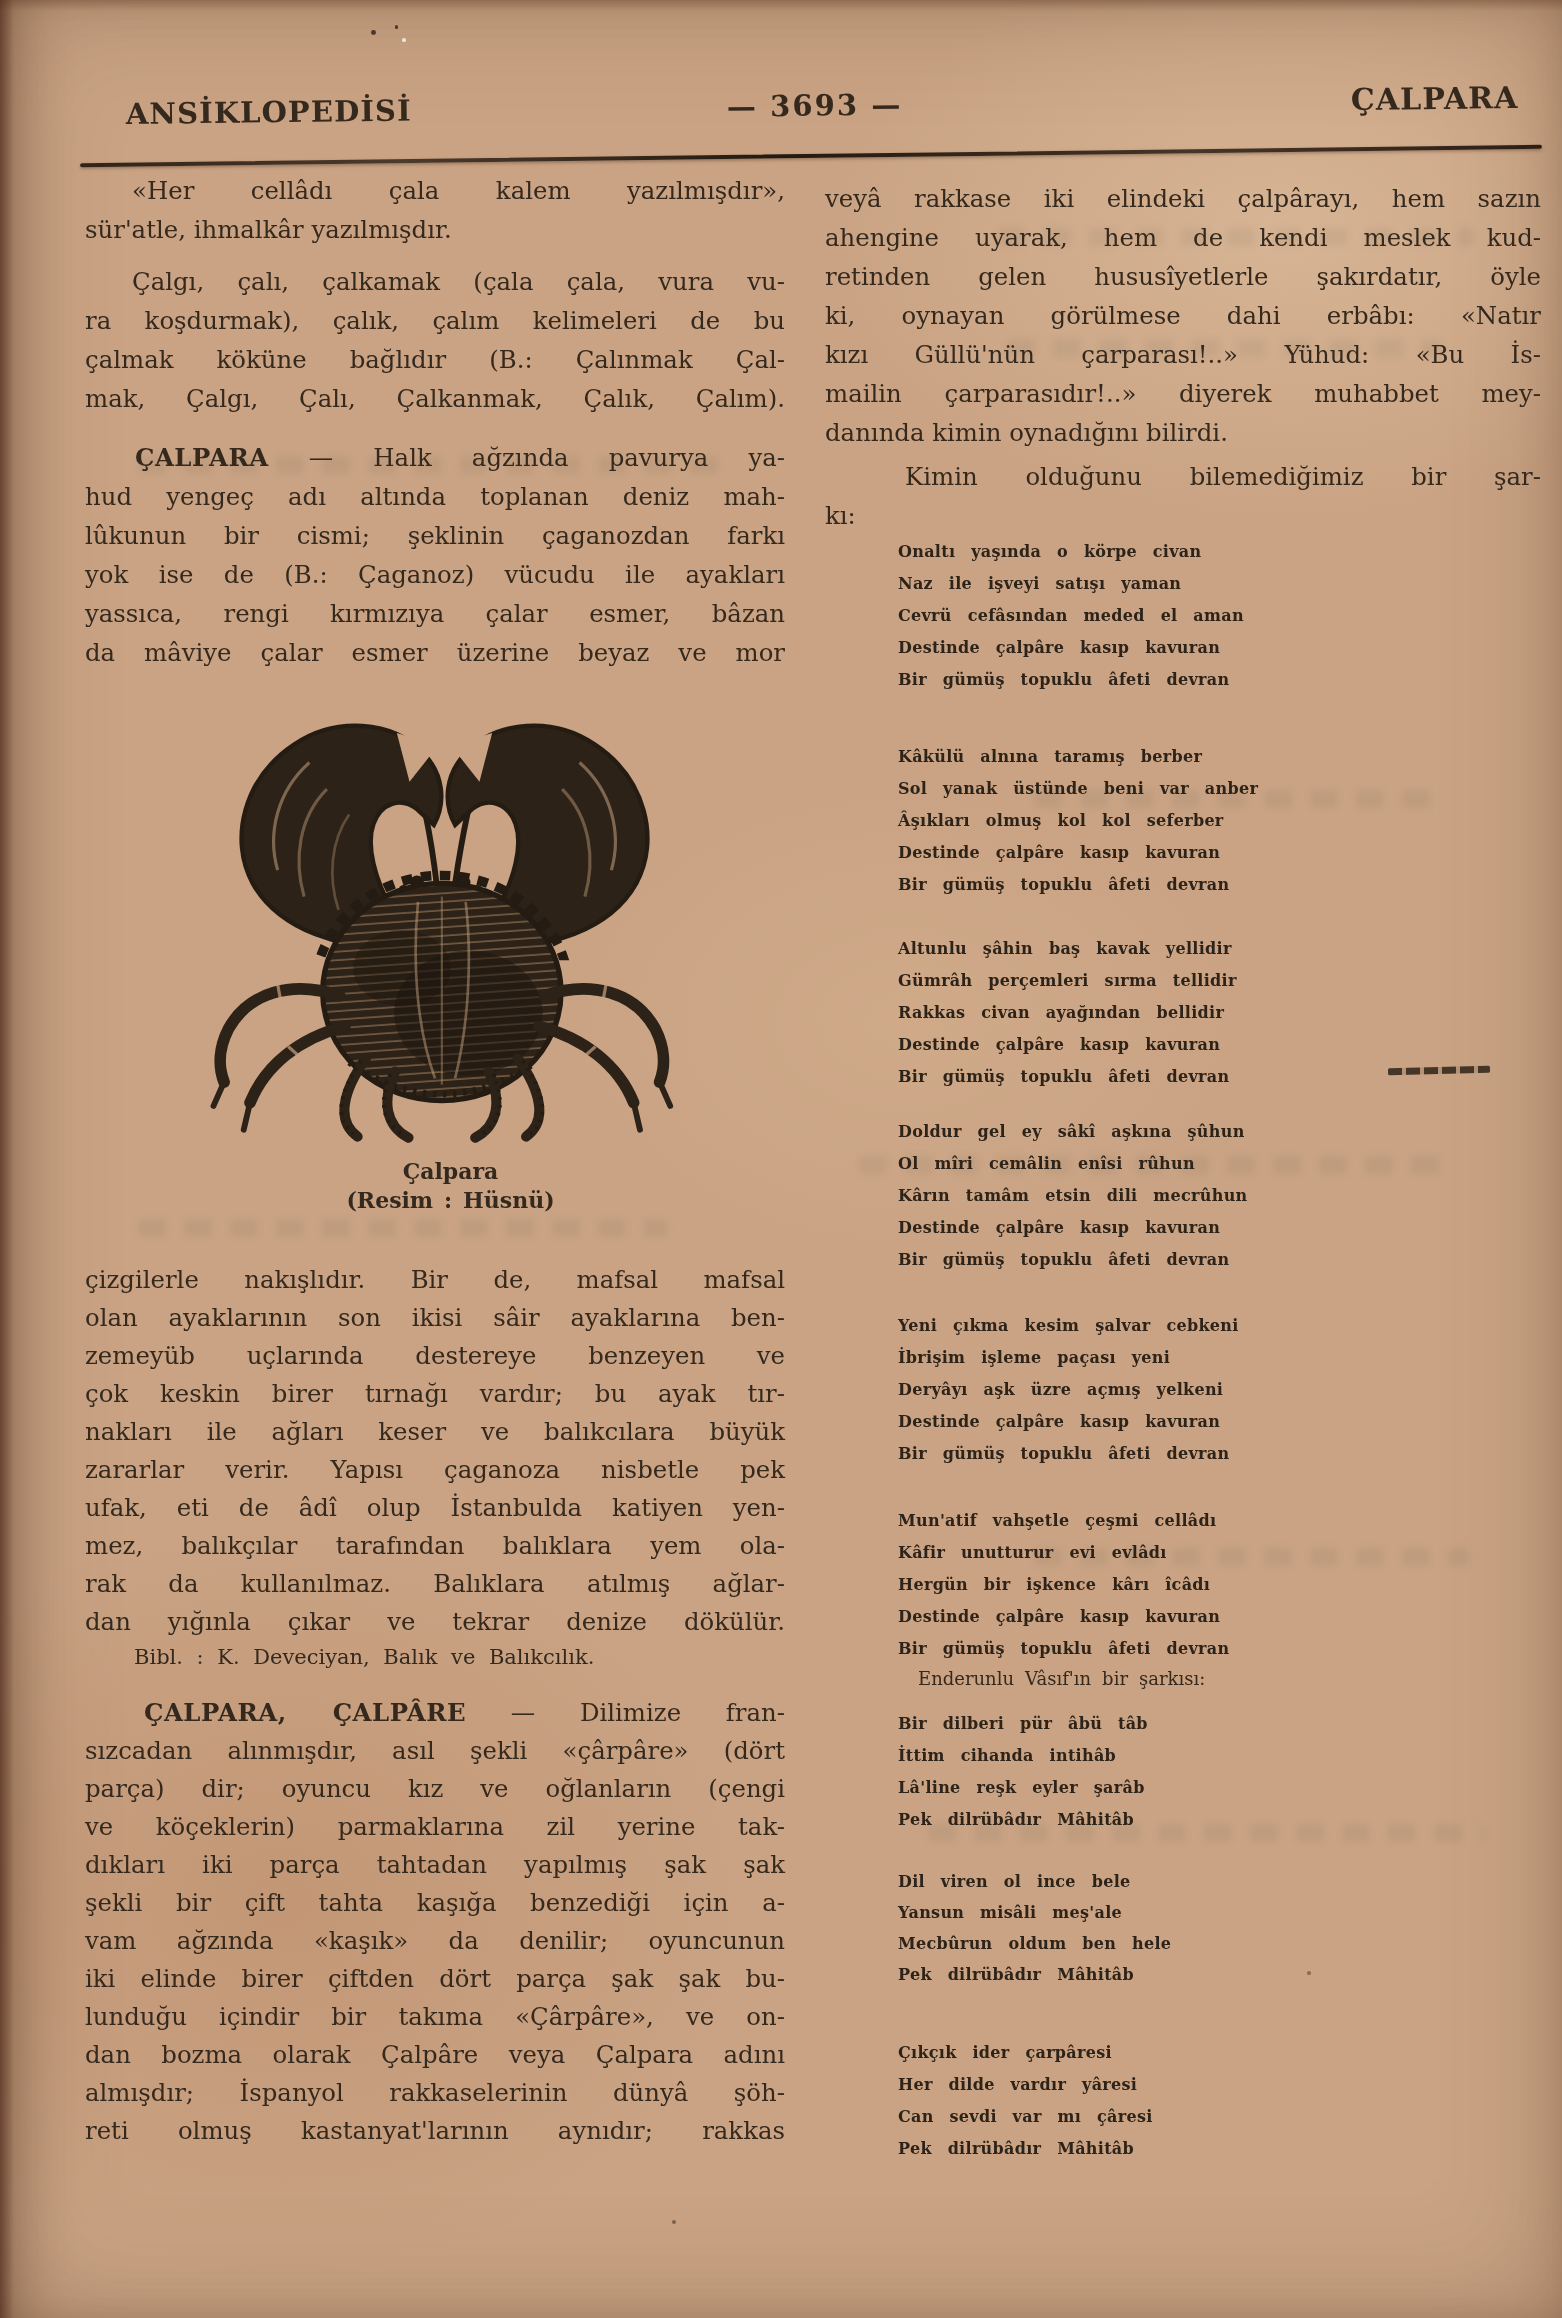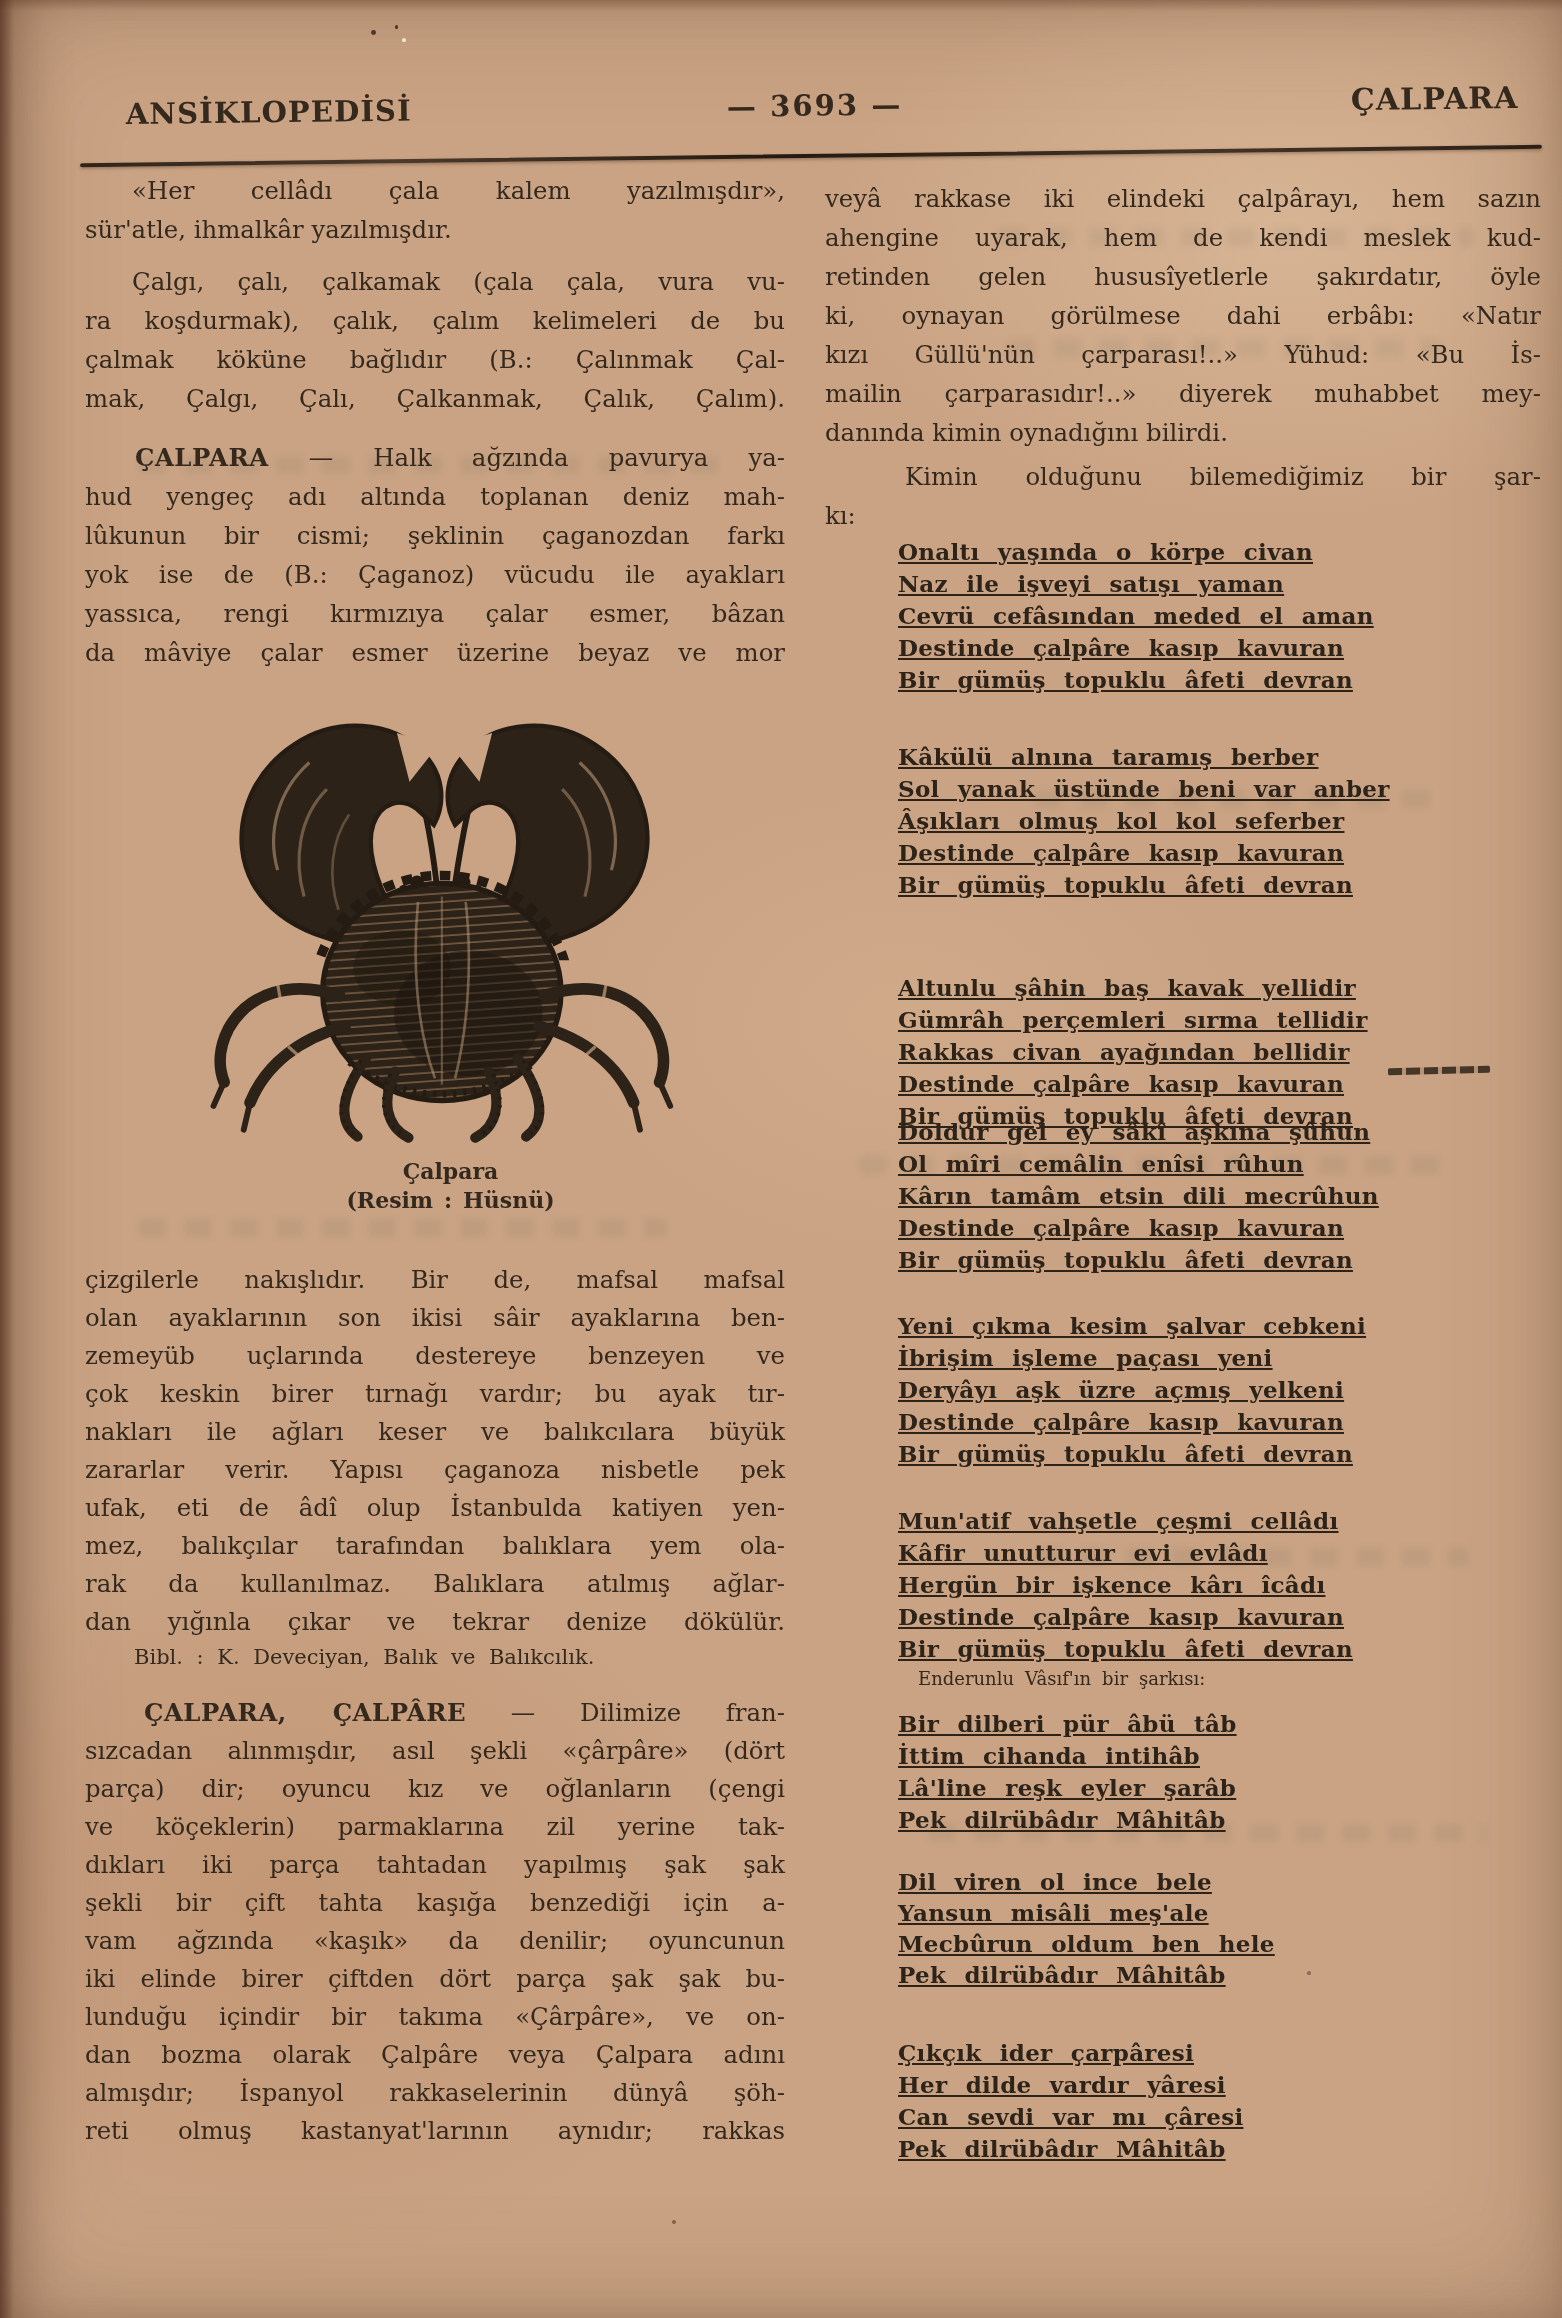"Onaltı yaşında o körpe civan" .poem .pline { font-size: 23px -> 16px; text-decoration: underline -> none }
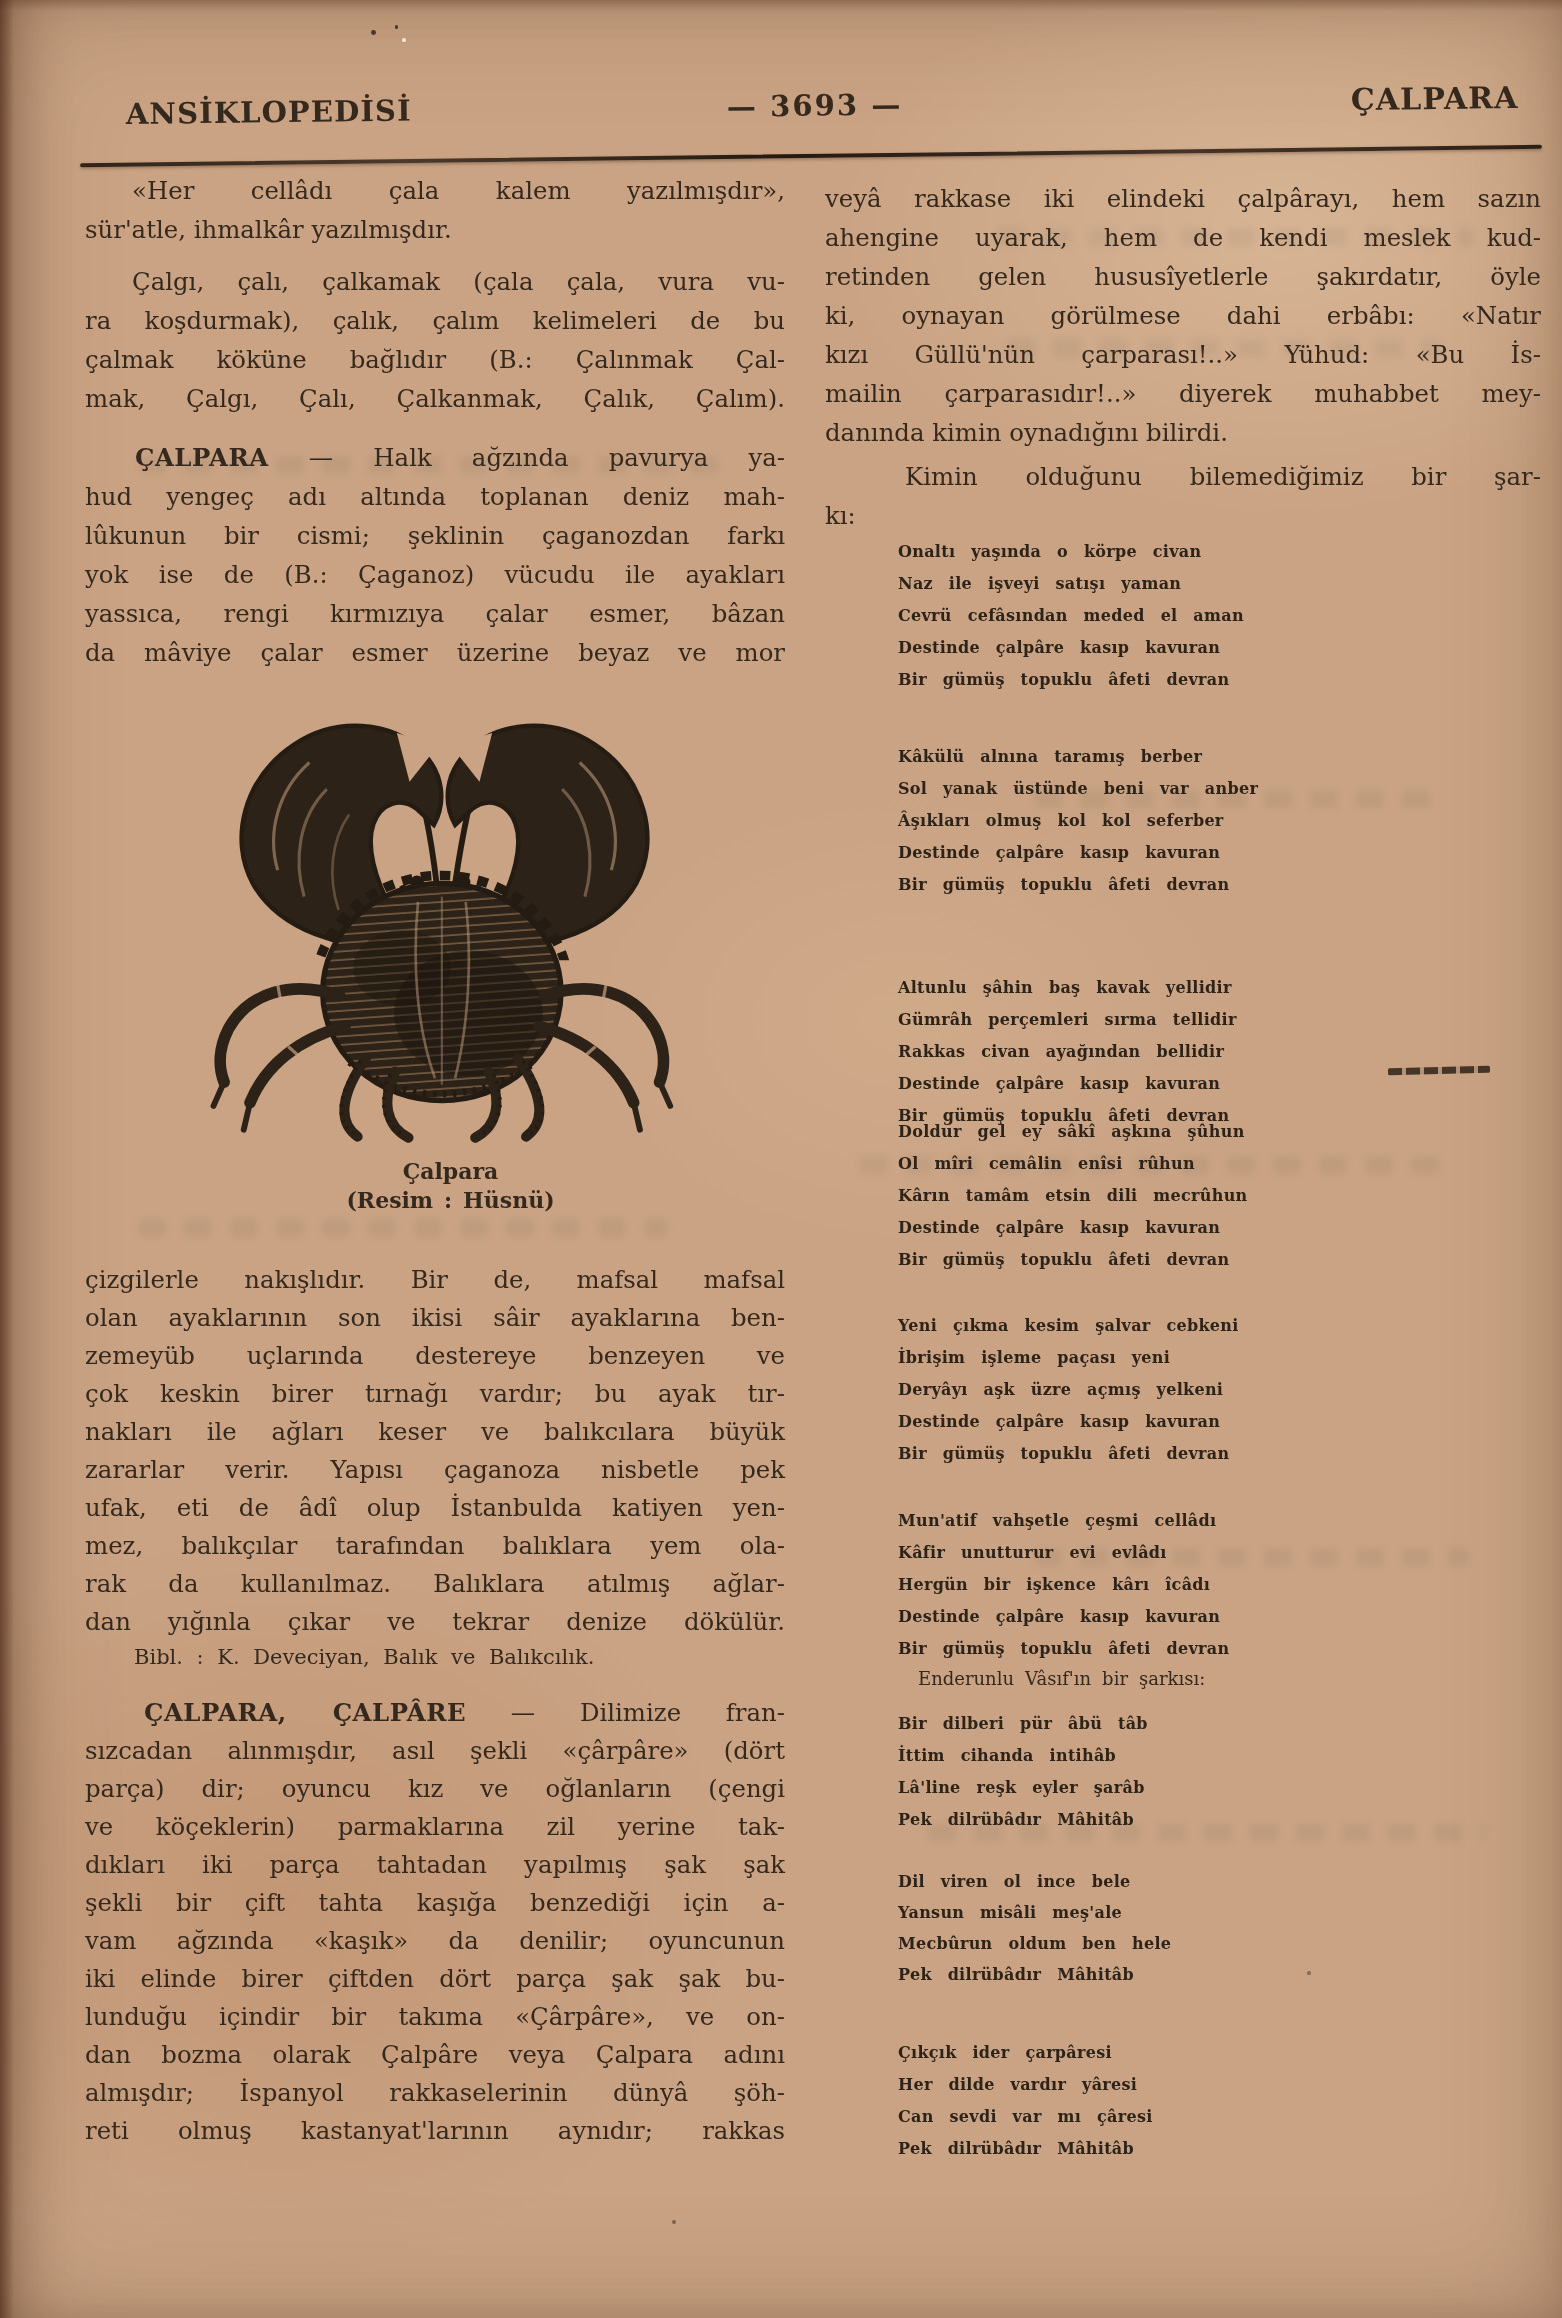"Altunlu şâhin baş kavak yellidir" #s3 { top: 972px -> 933px }
